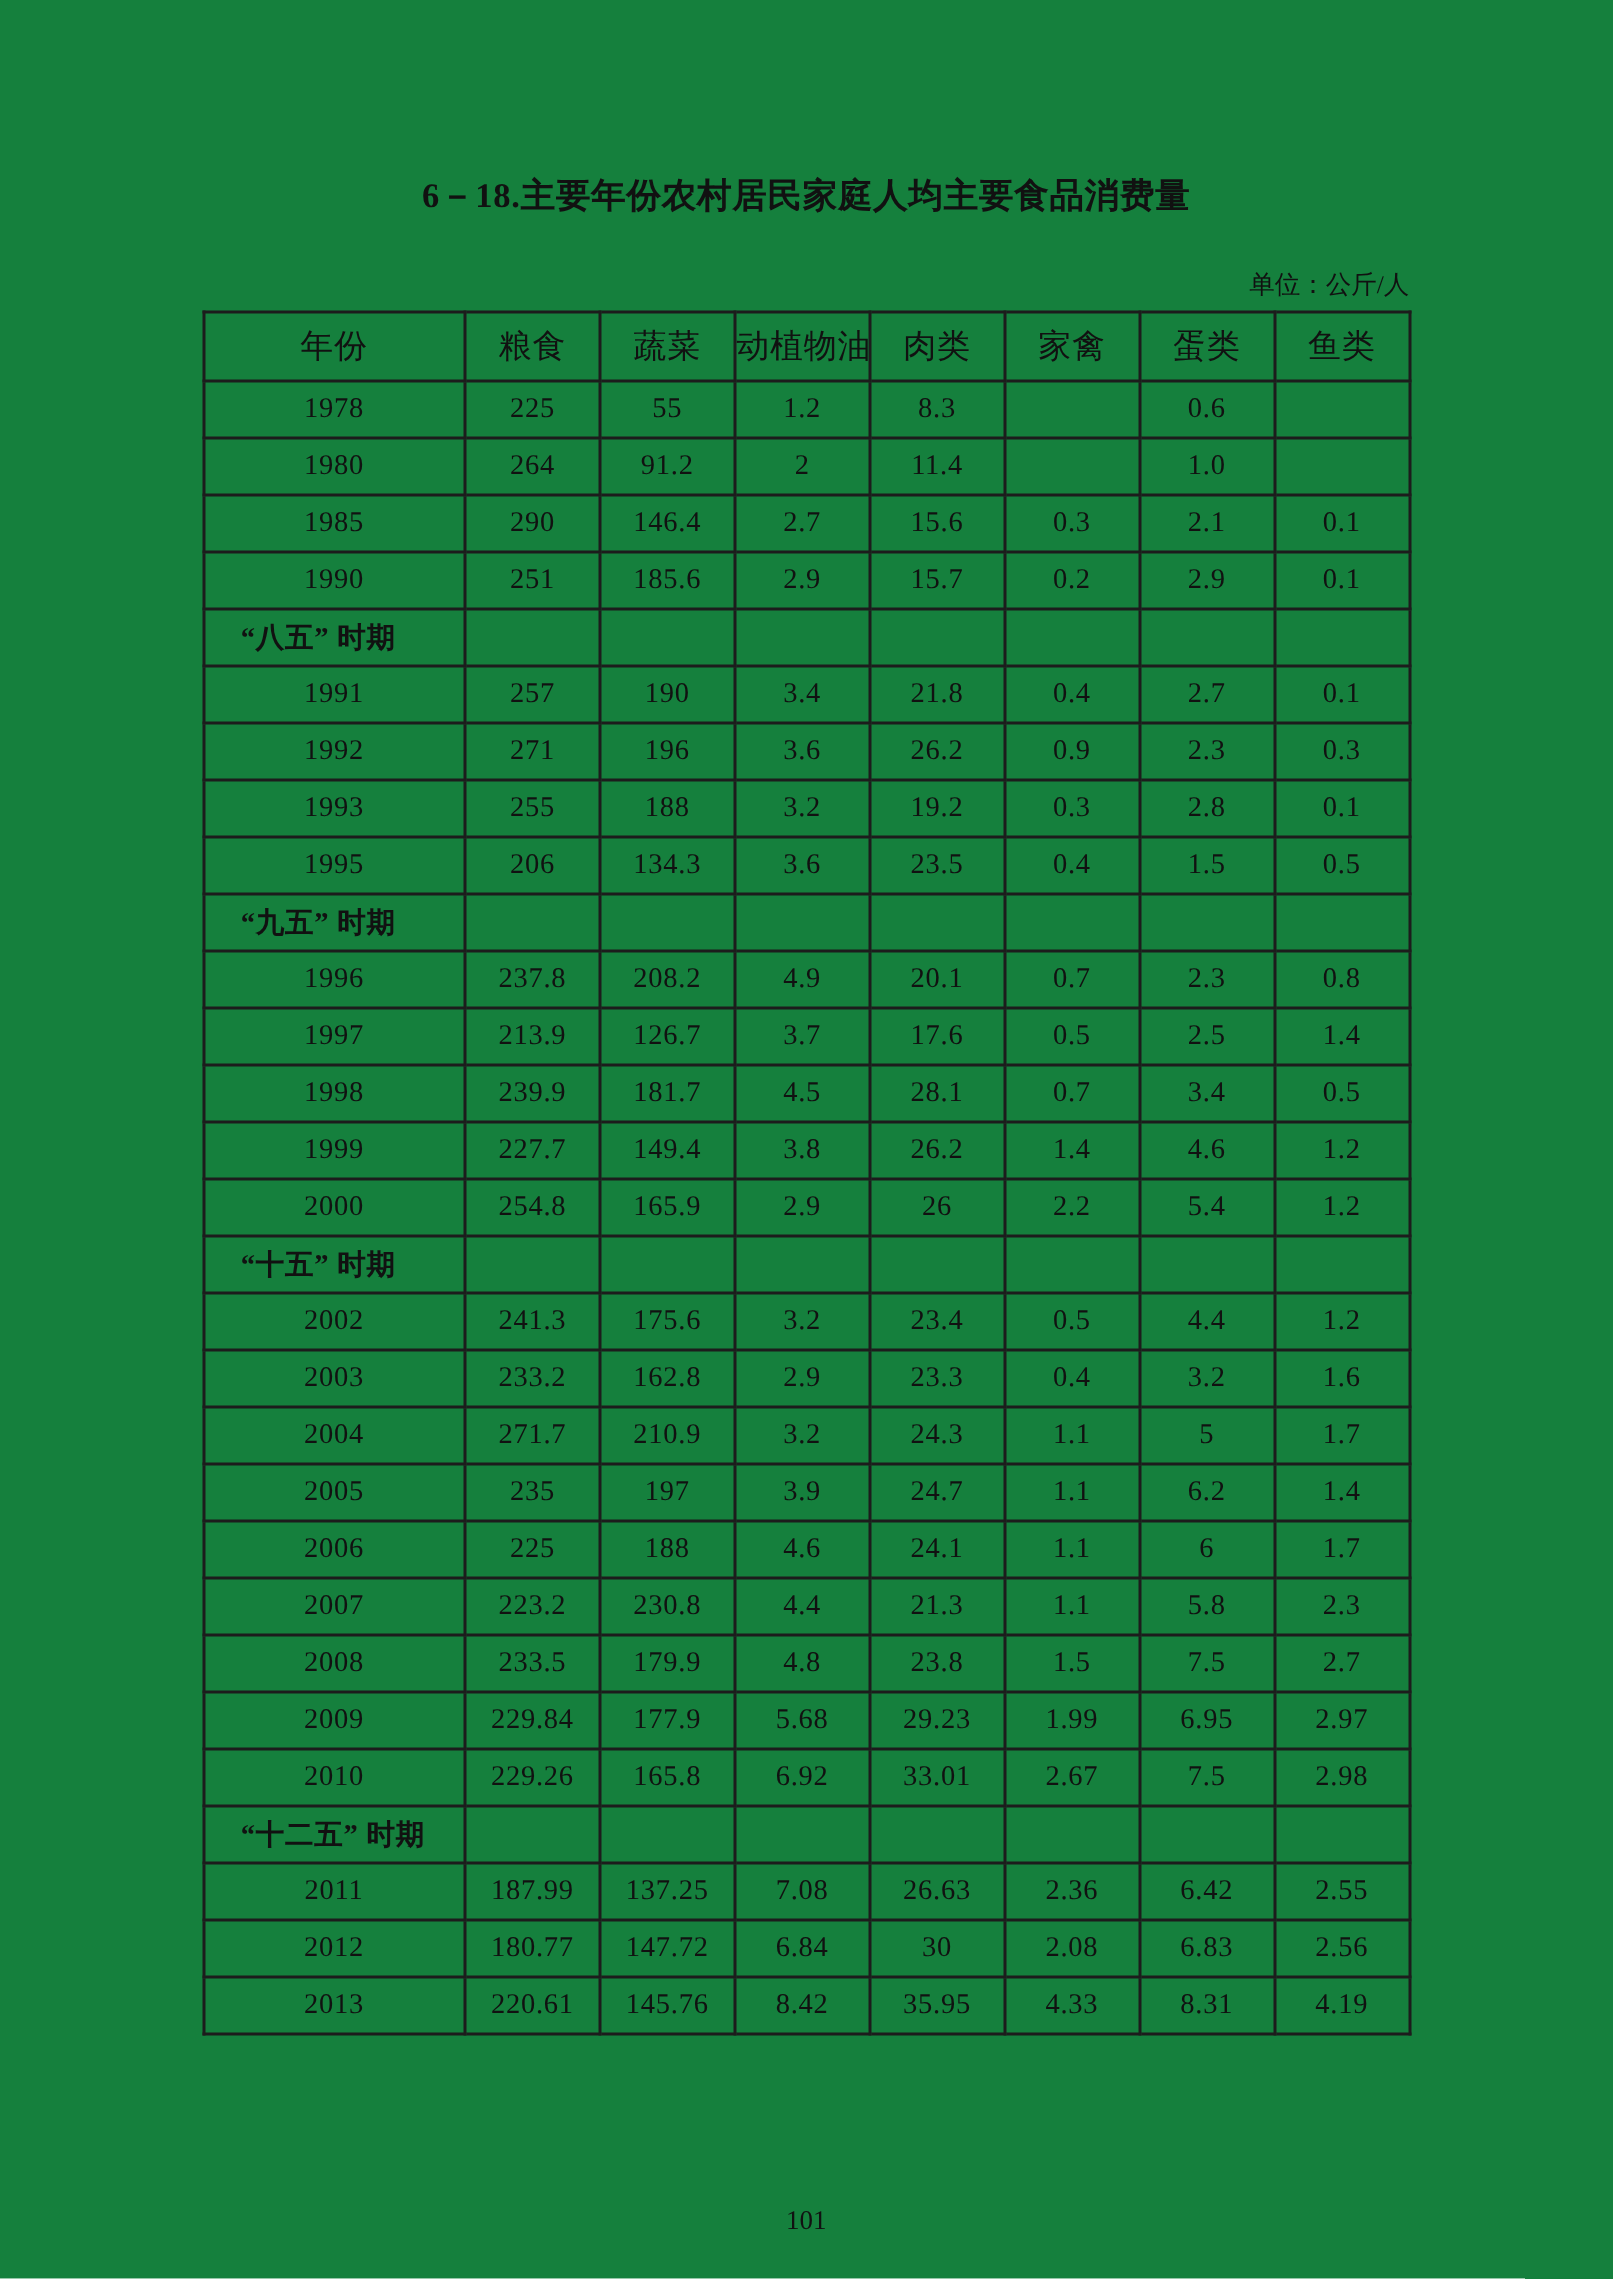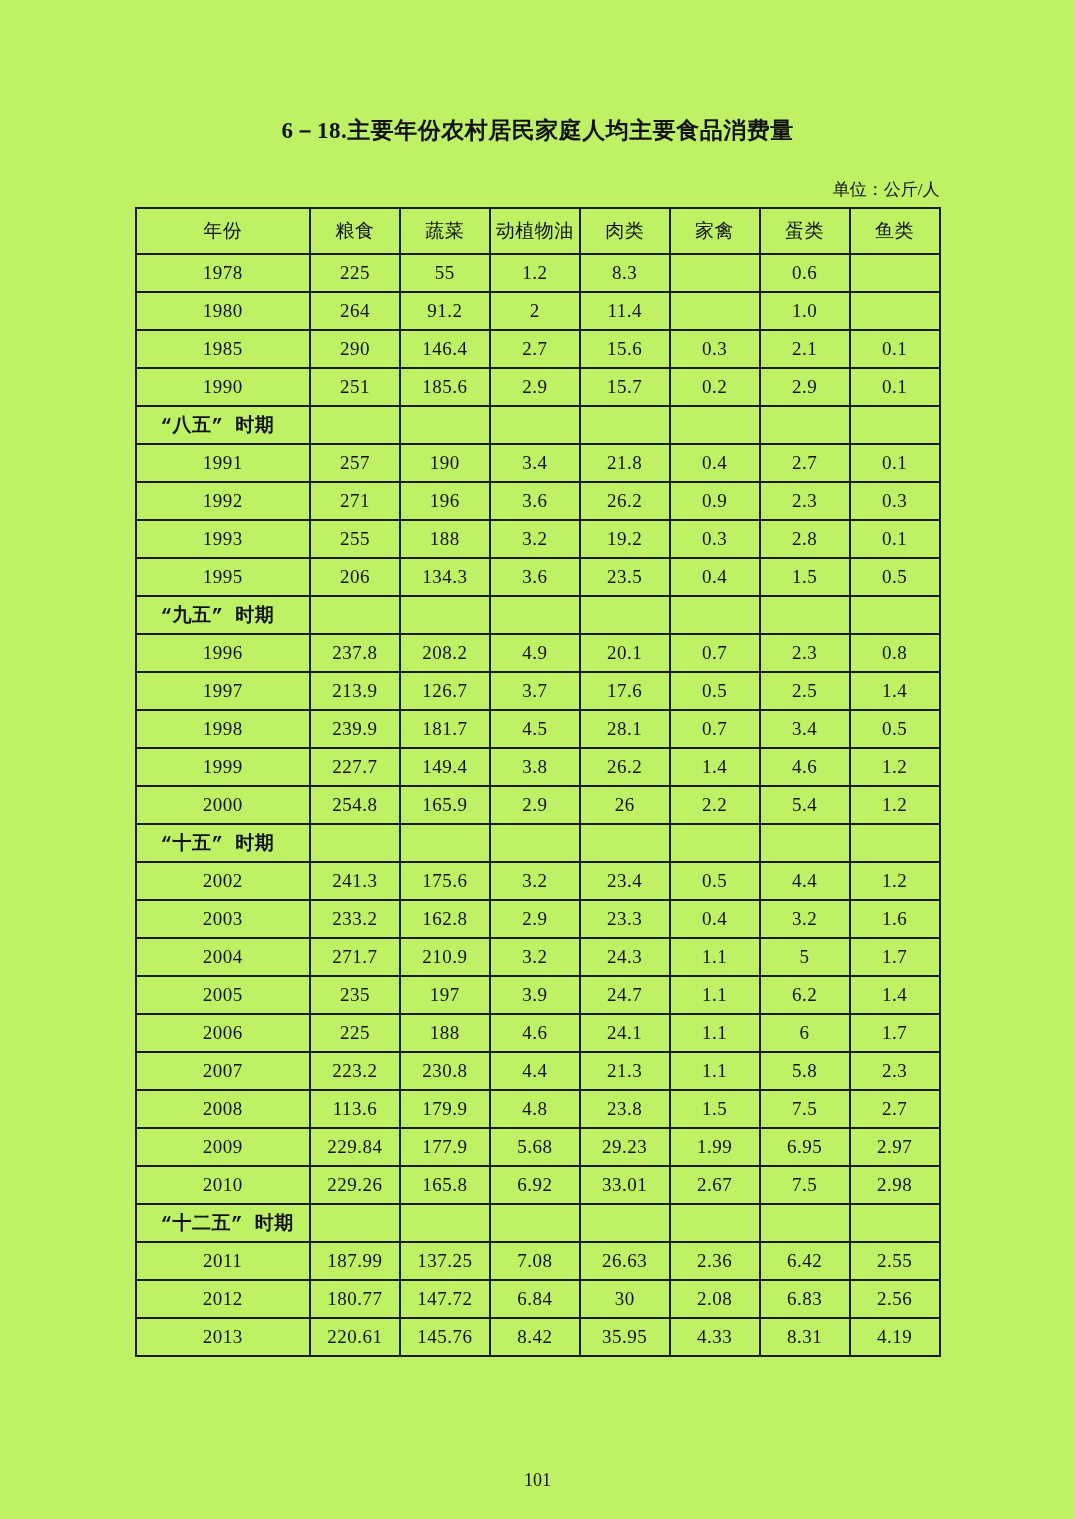"6－18.主要年份农村居民家庭人均主要食品消费量" .page { background: #bef264 -> #15803d }
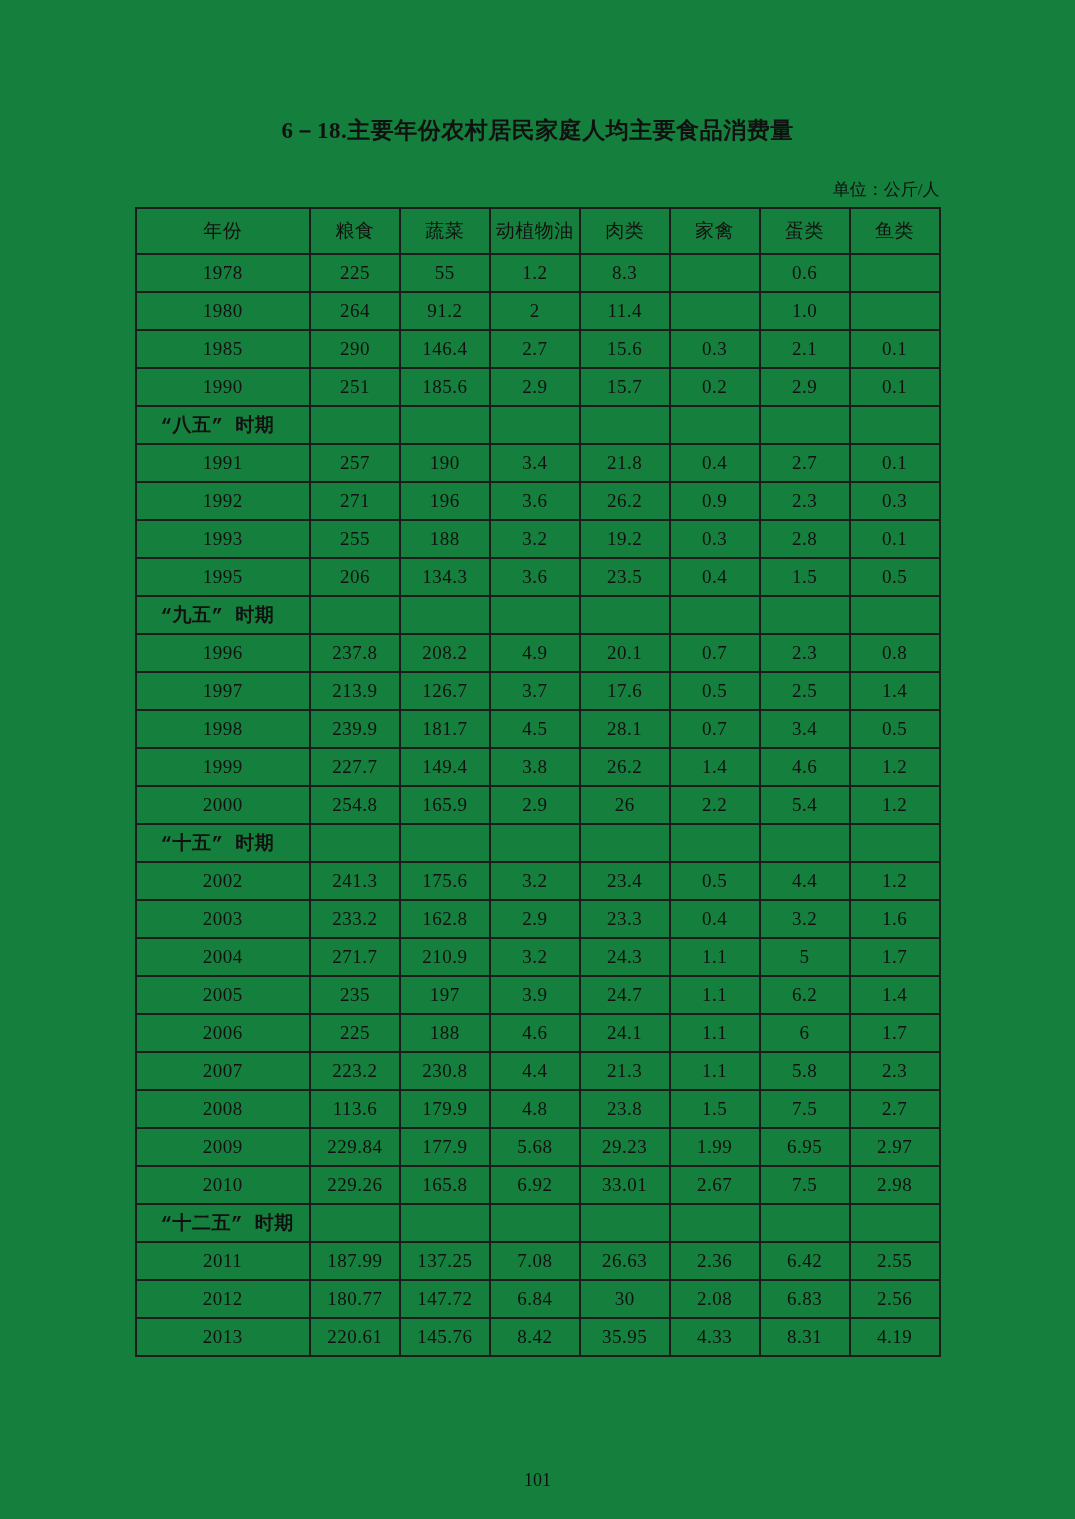"年份" table.stats thead th { font-size: 19px -> 22px }
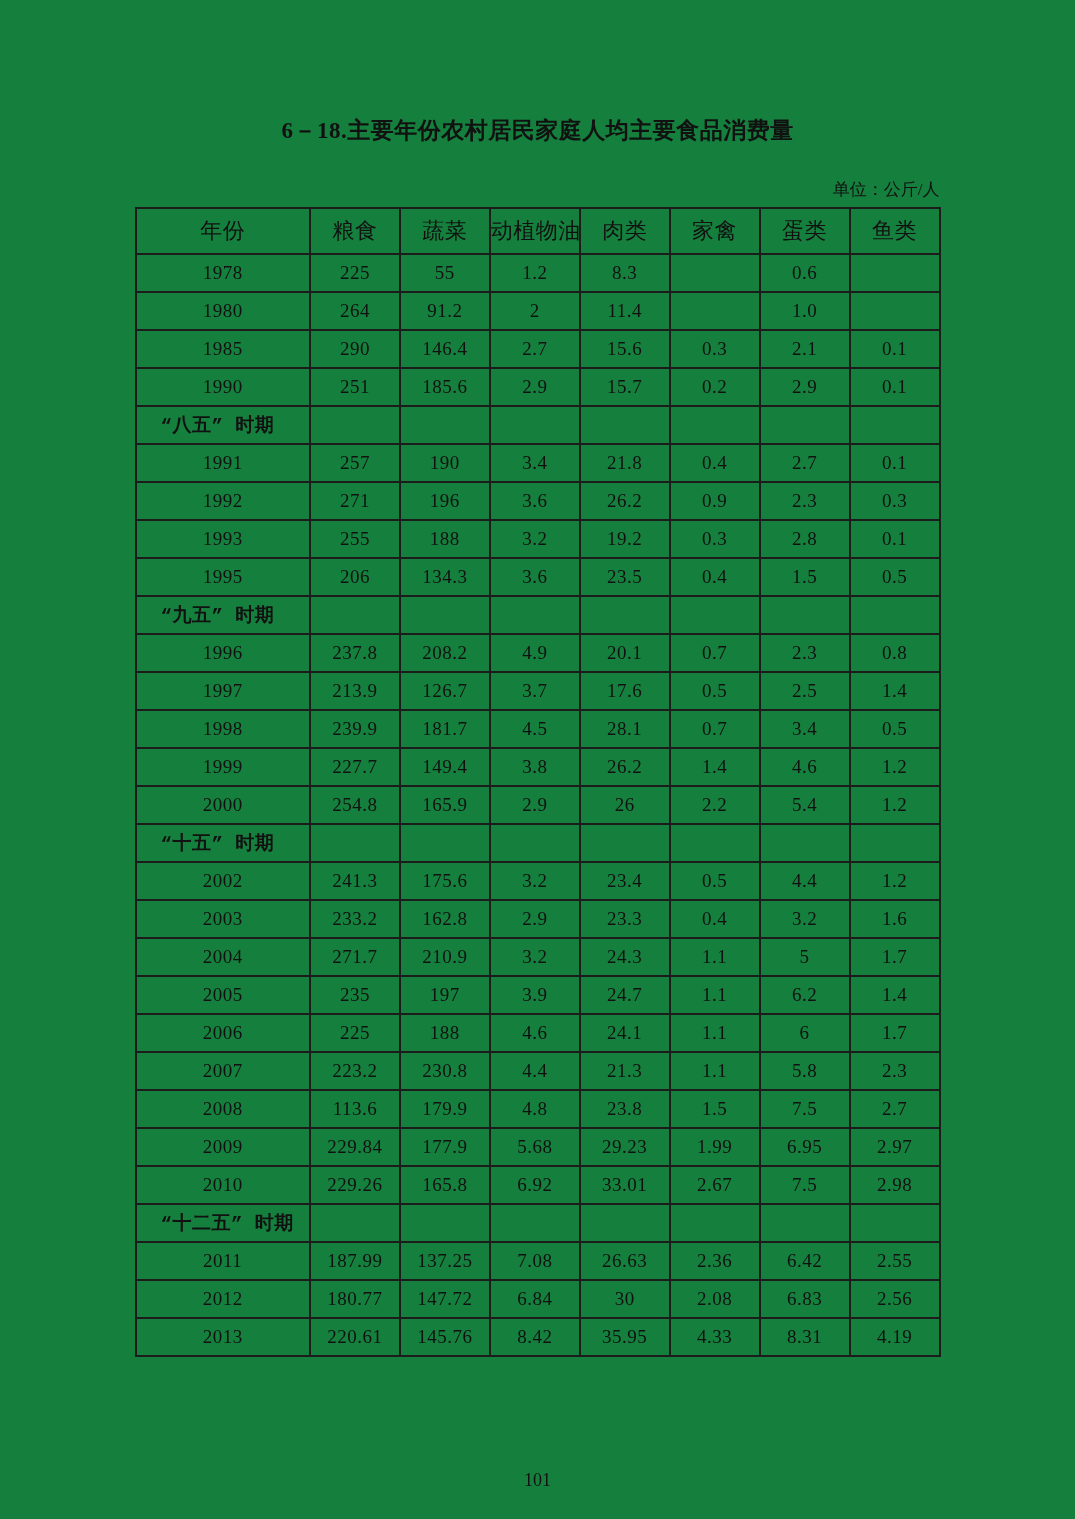"“八五” 时期" table.stats td.section { font-family: Liberation Mono, monospace -> none }
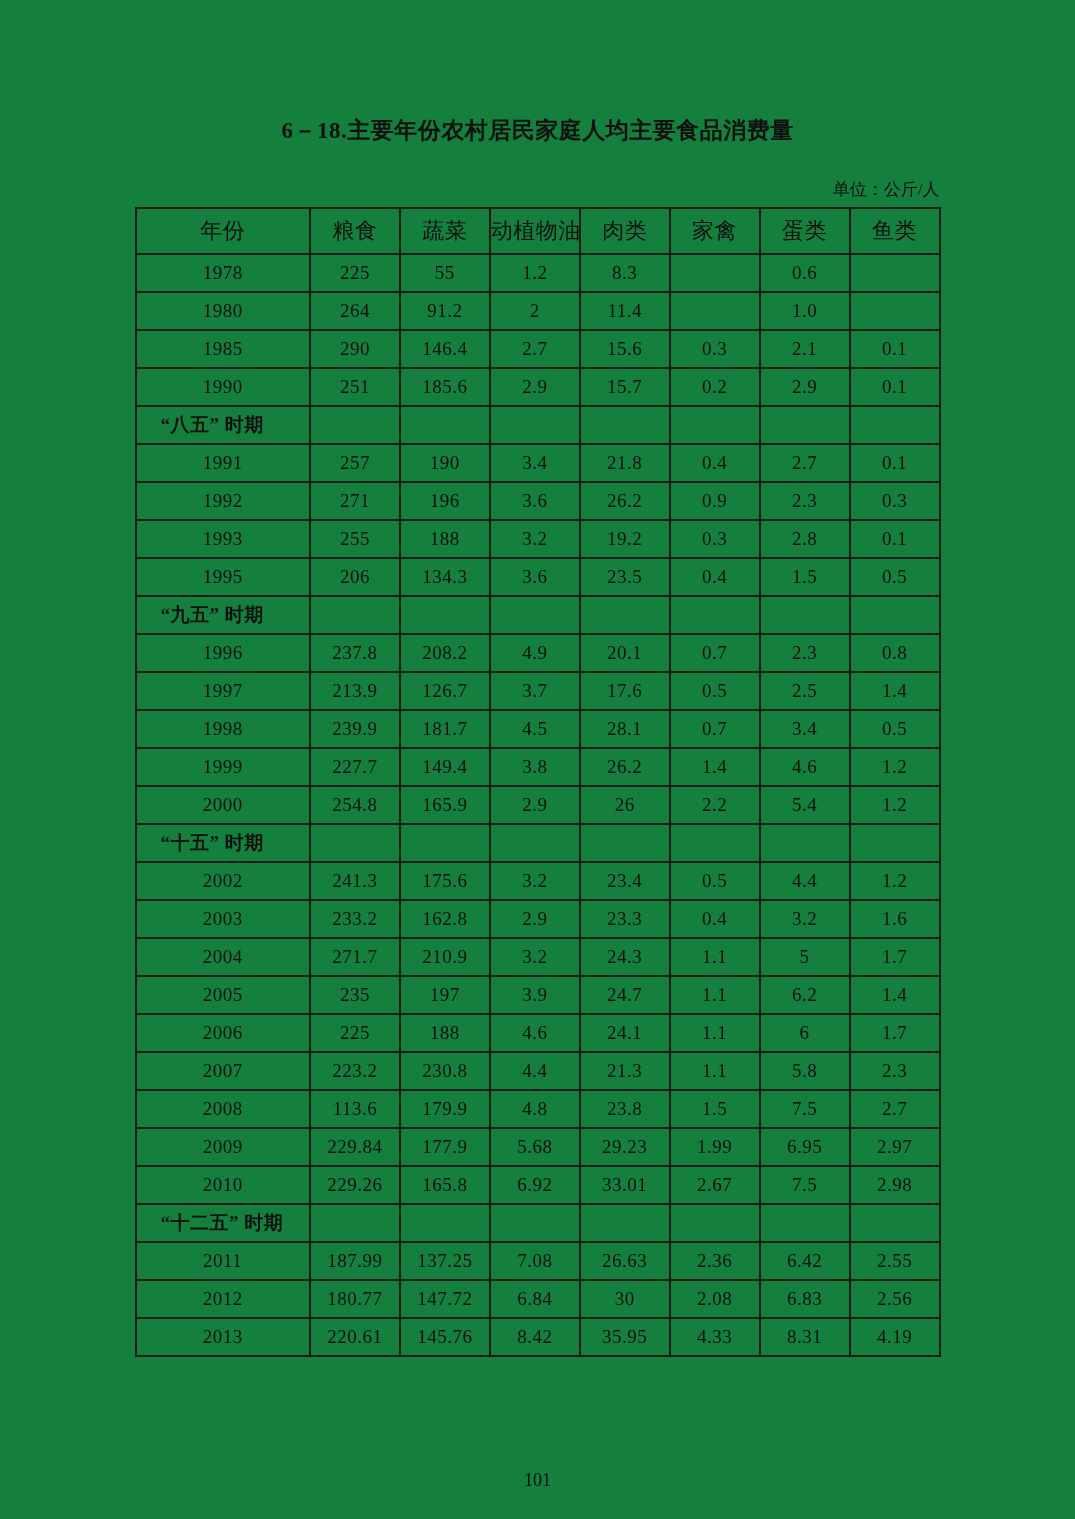"113.6" td { text: 113.6 -> 233.5 }
